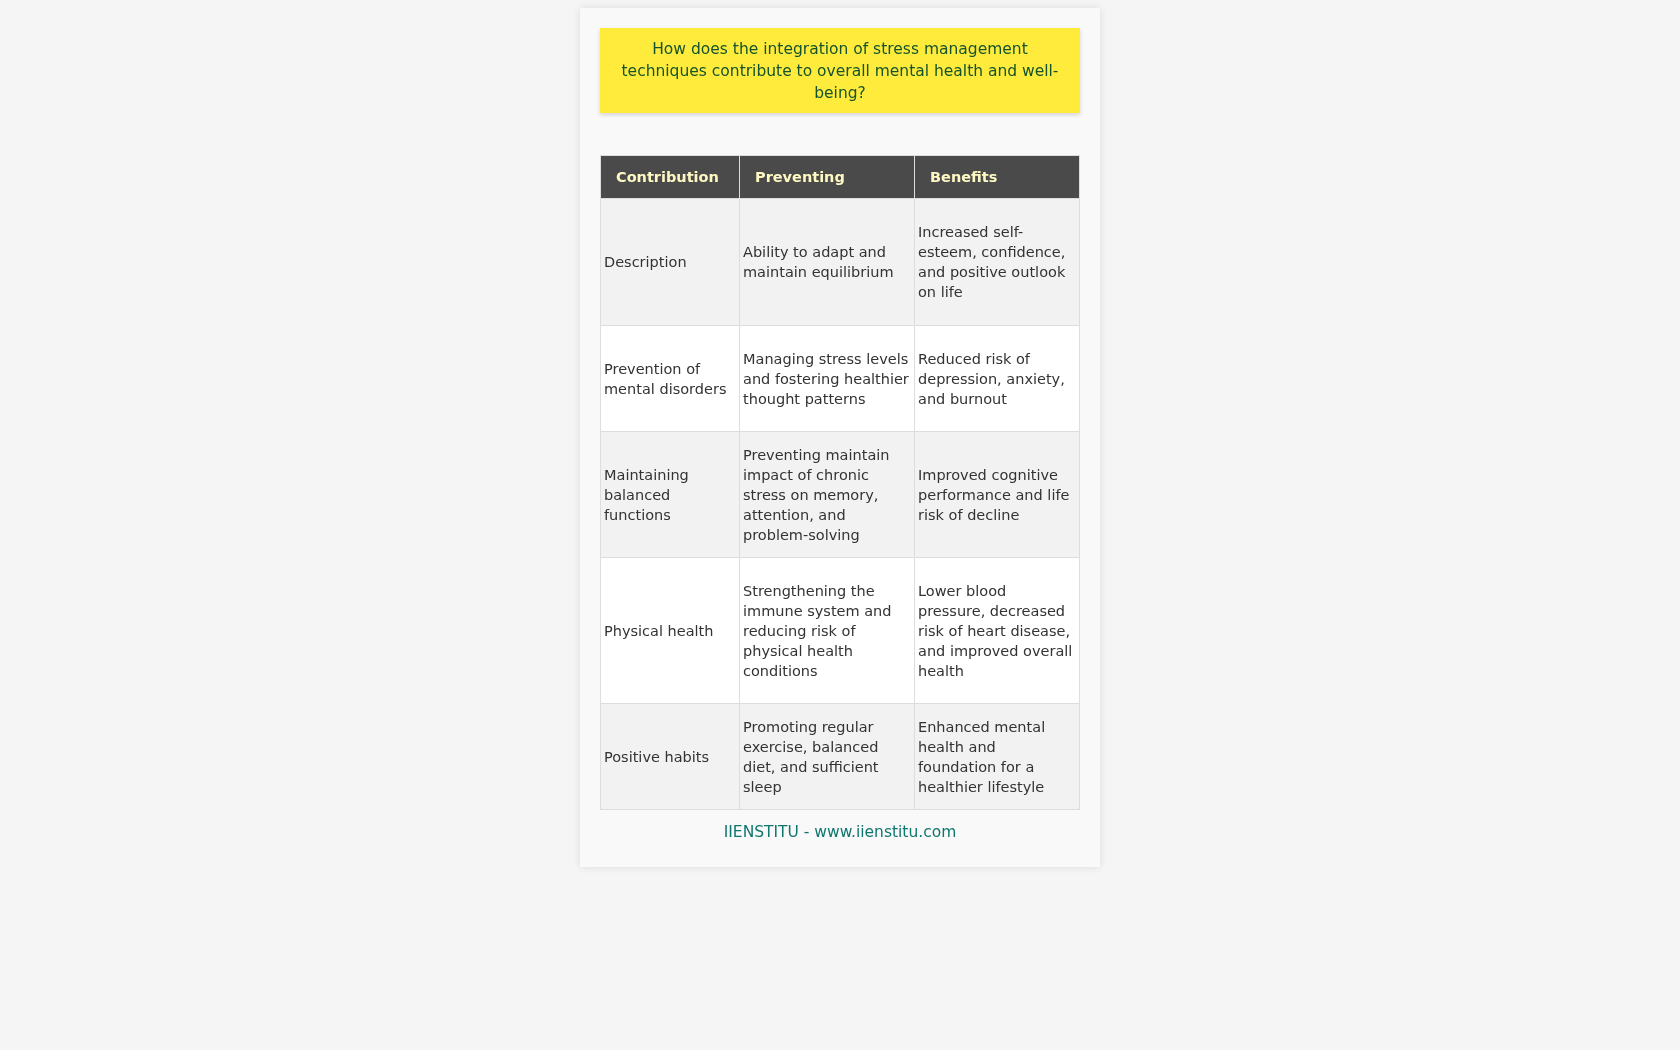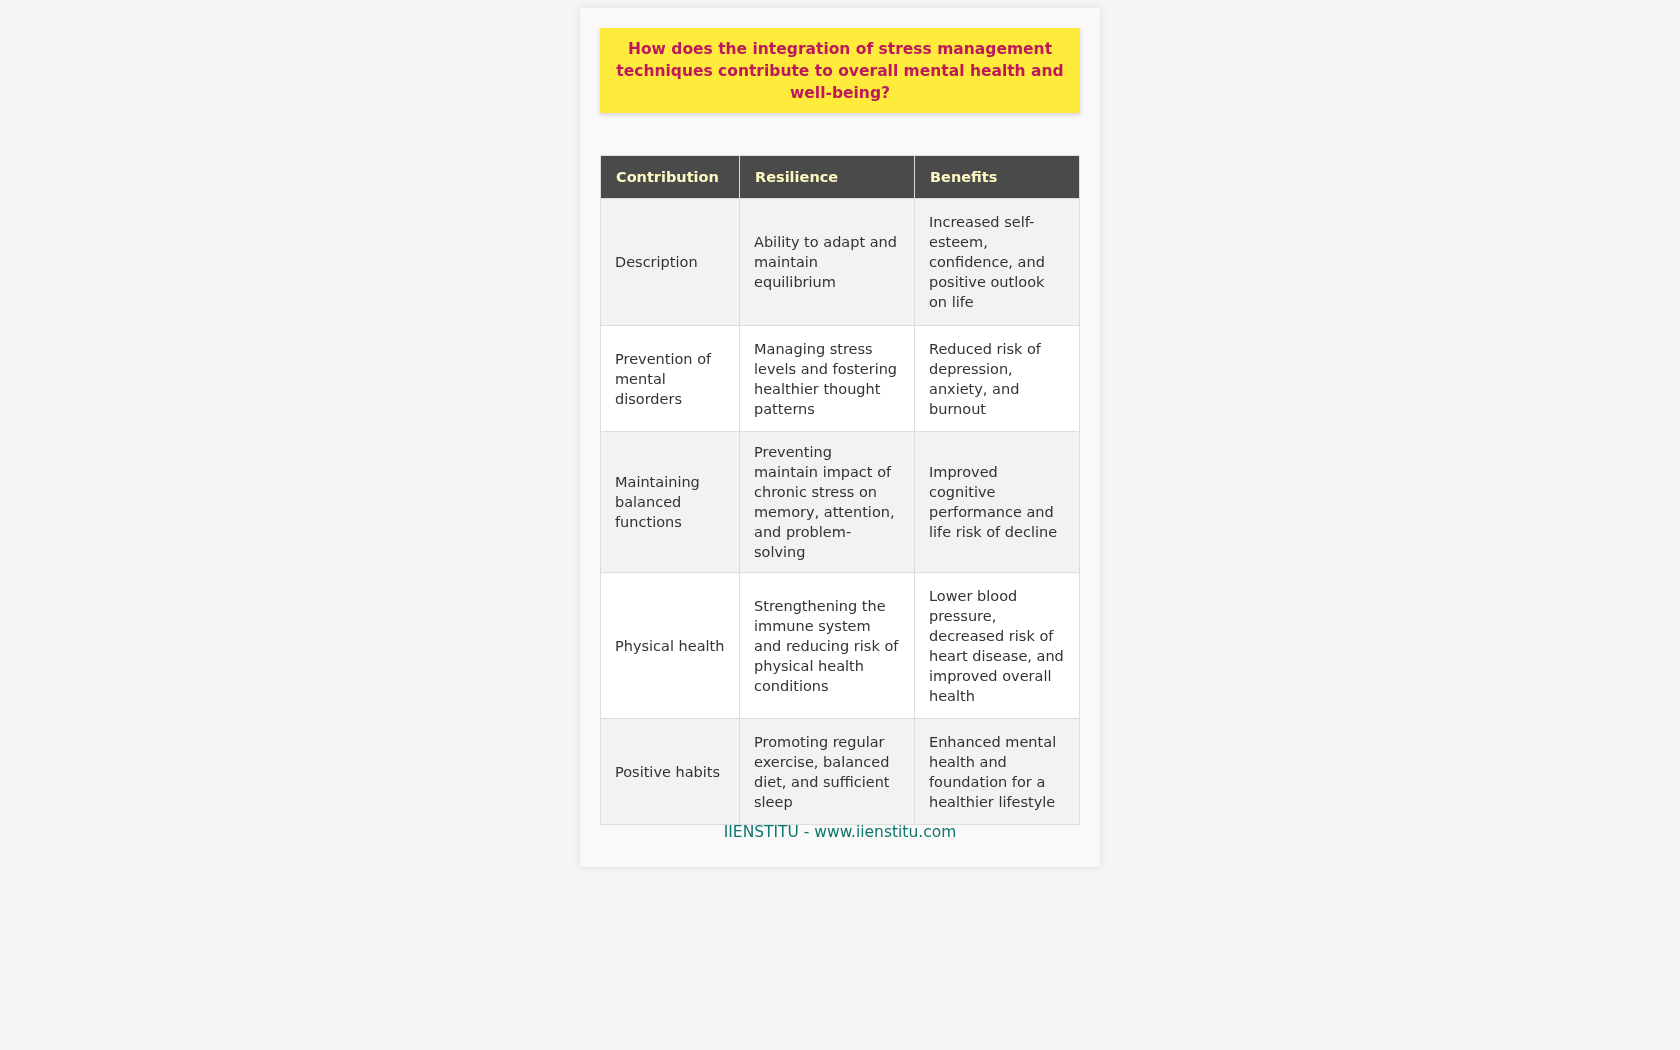"How does the integration of" .question { color: #be185d -> #14532d; font-weight: bold -> normal }
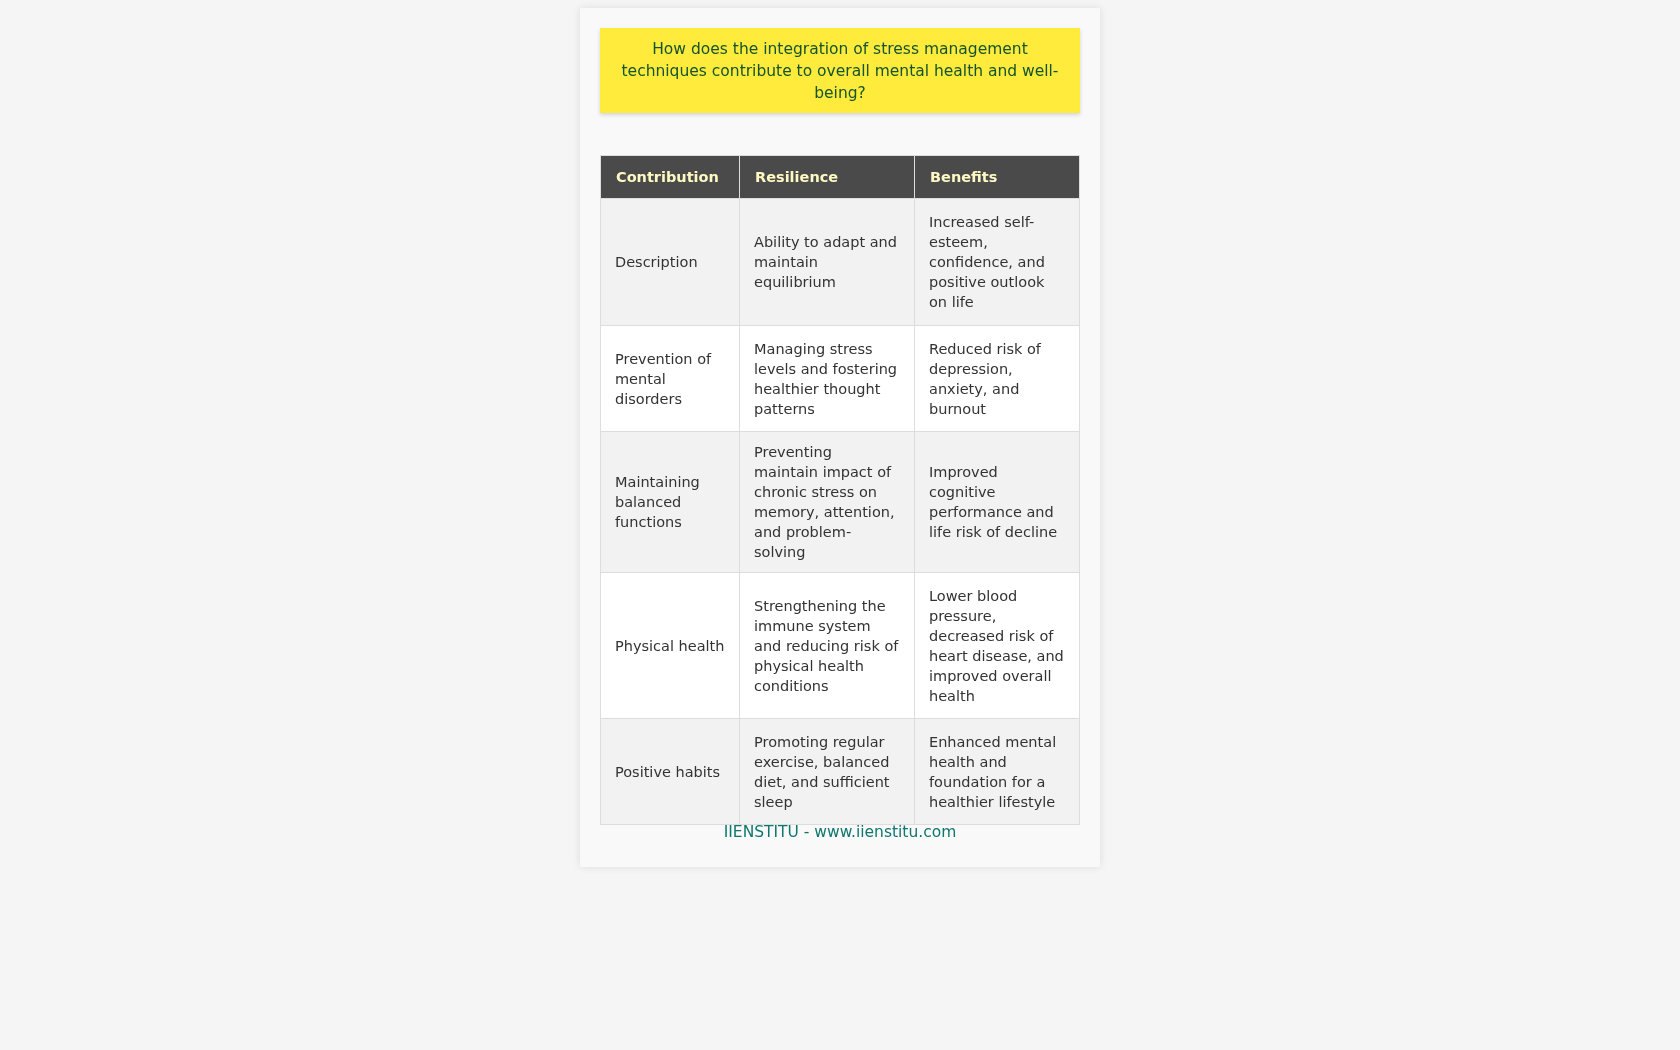"Resilience" th { text: Resilience -> Preventing }
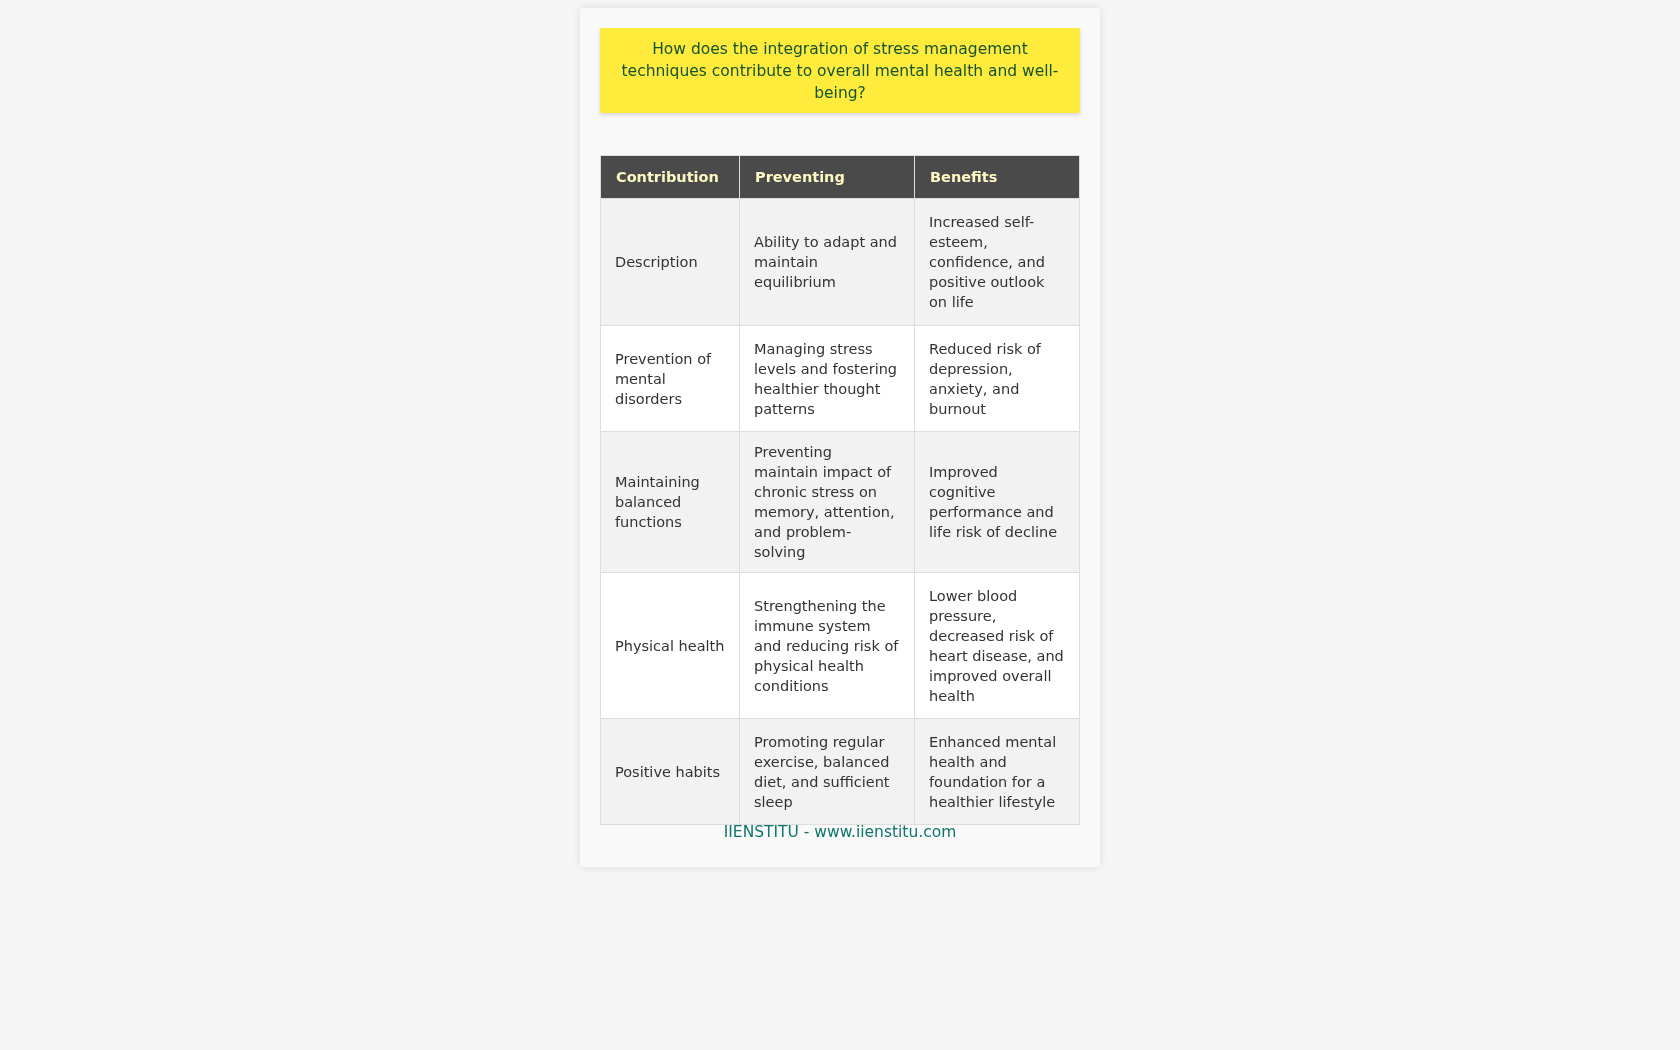"Increased self-esteem, confidence, and" table.grid td { padding: 10px 14px -> 10px 3px }
